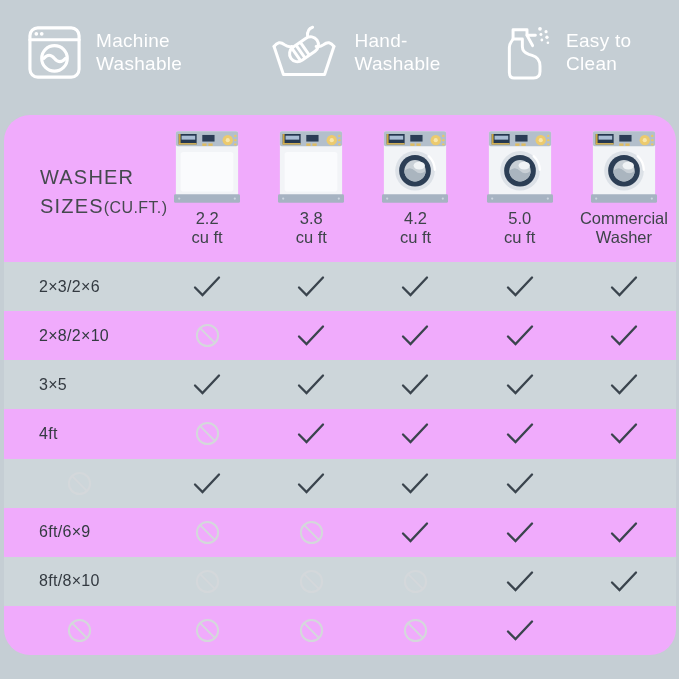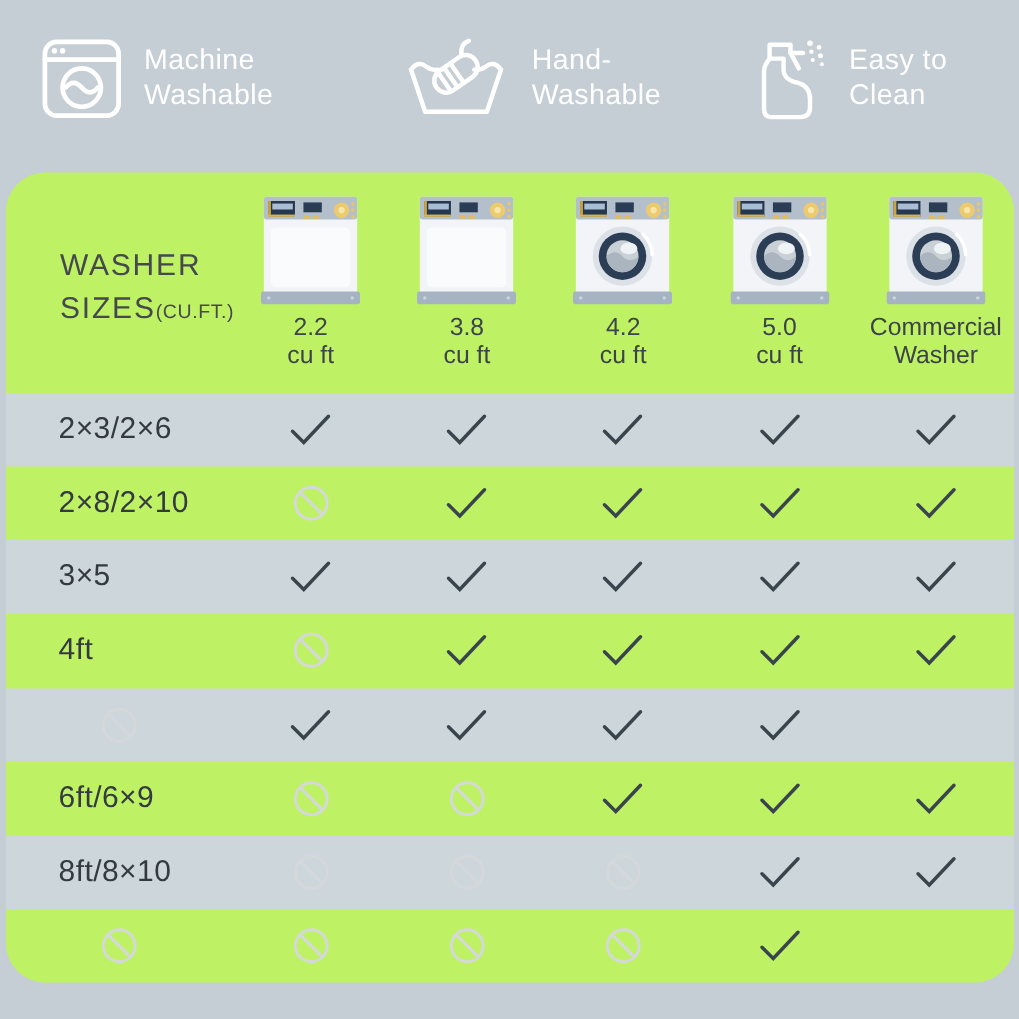"WASHER" .card { background: #bef264 -> #f0abfc }
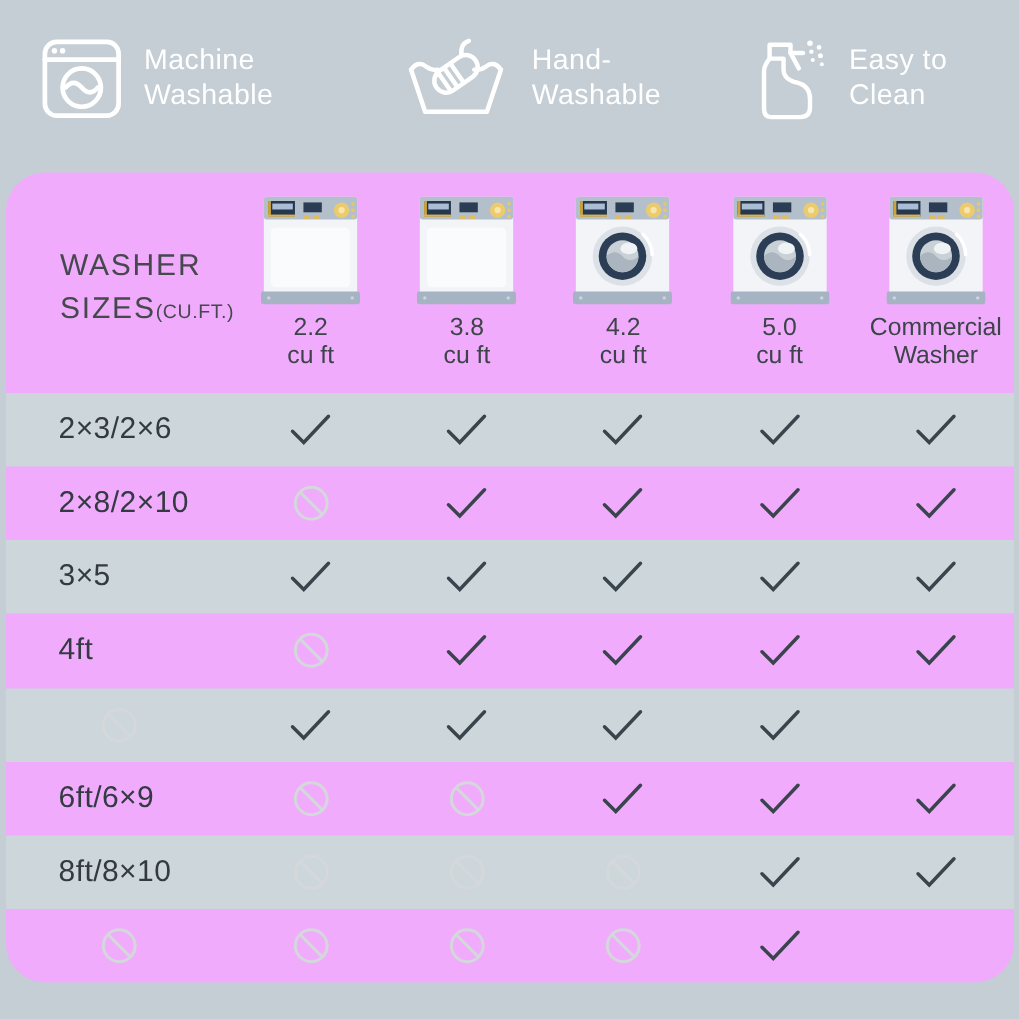"(CU.FT.)" .suffix { font-size: 13px -> 16px }
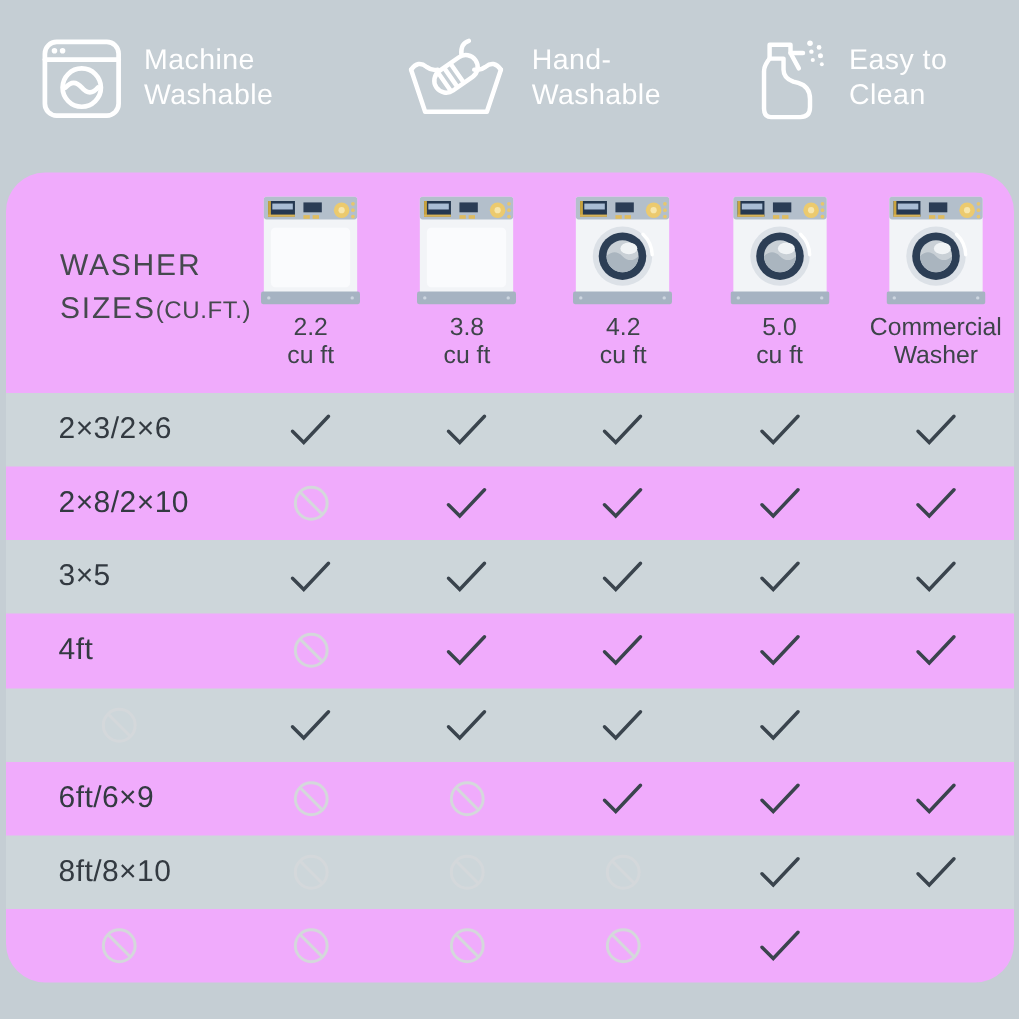"2×3/2×6" .row-label { font-size: 20px -> 16px }
